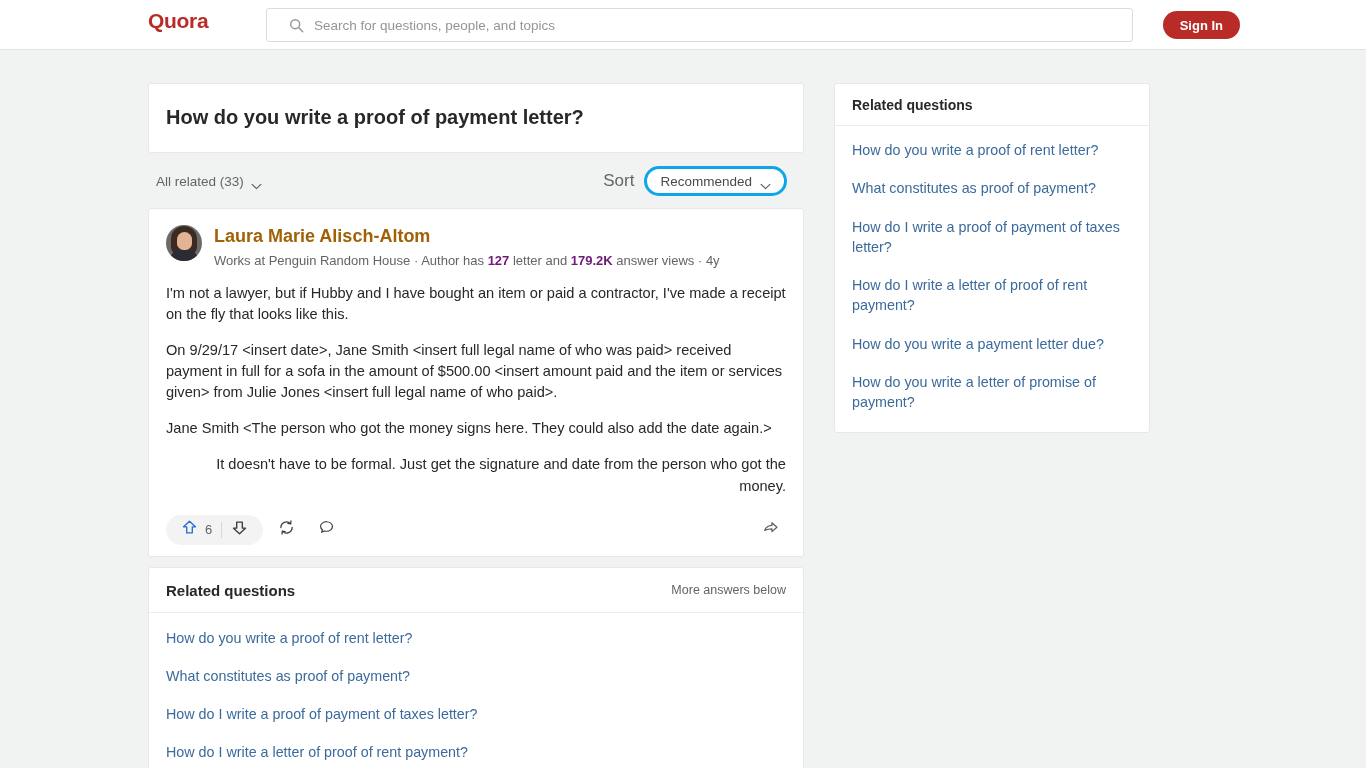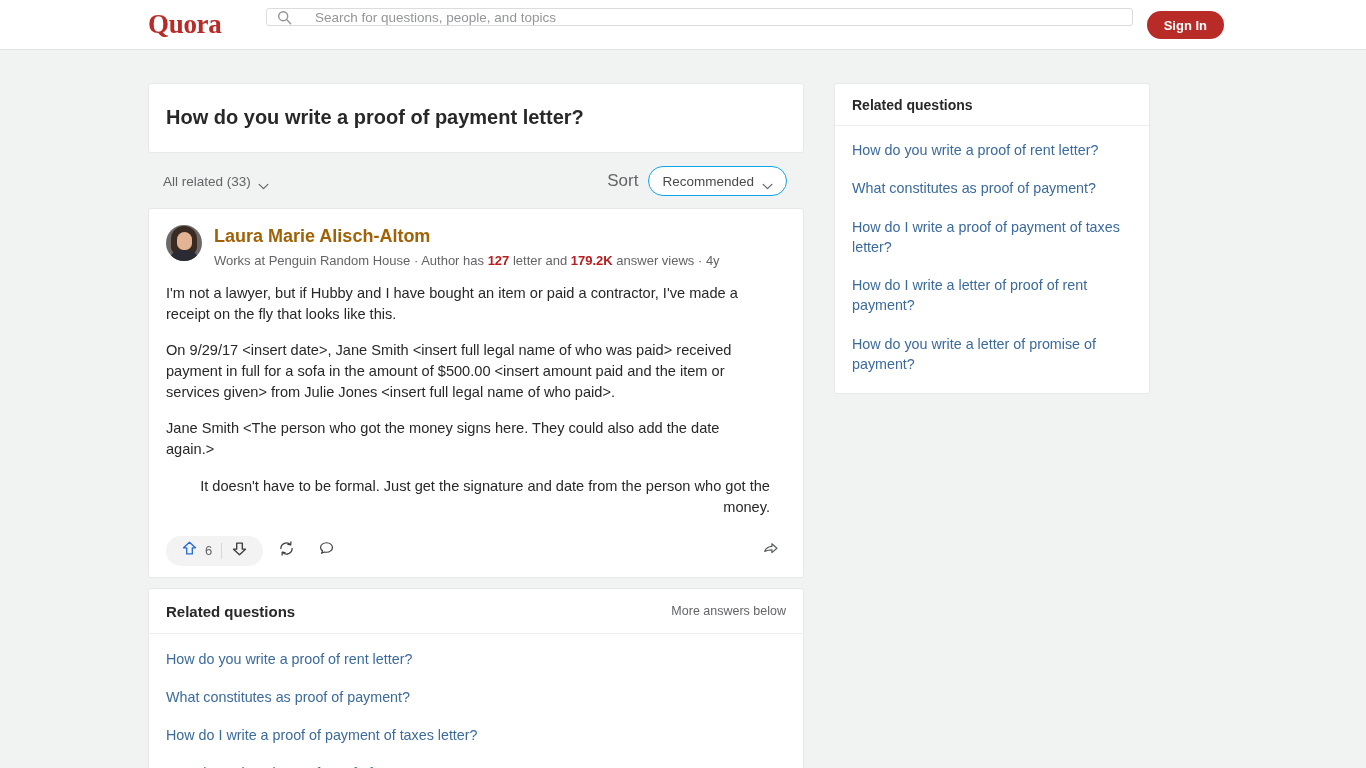"Quora" .logo { font-family: Liberation Serif, serif -> Liberation Sans, sans-serif; font-size: 27px -> 21px }
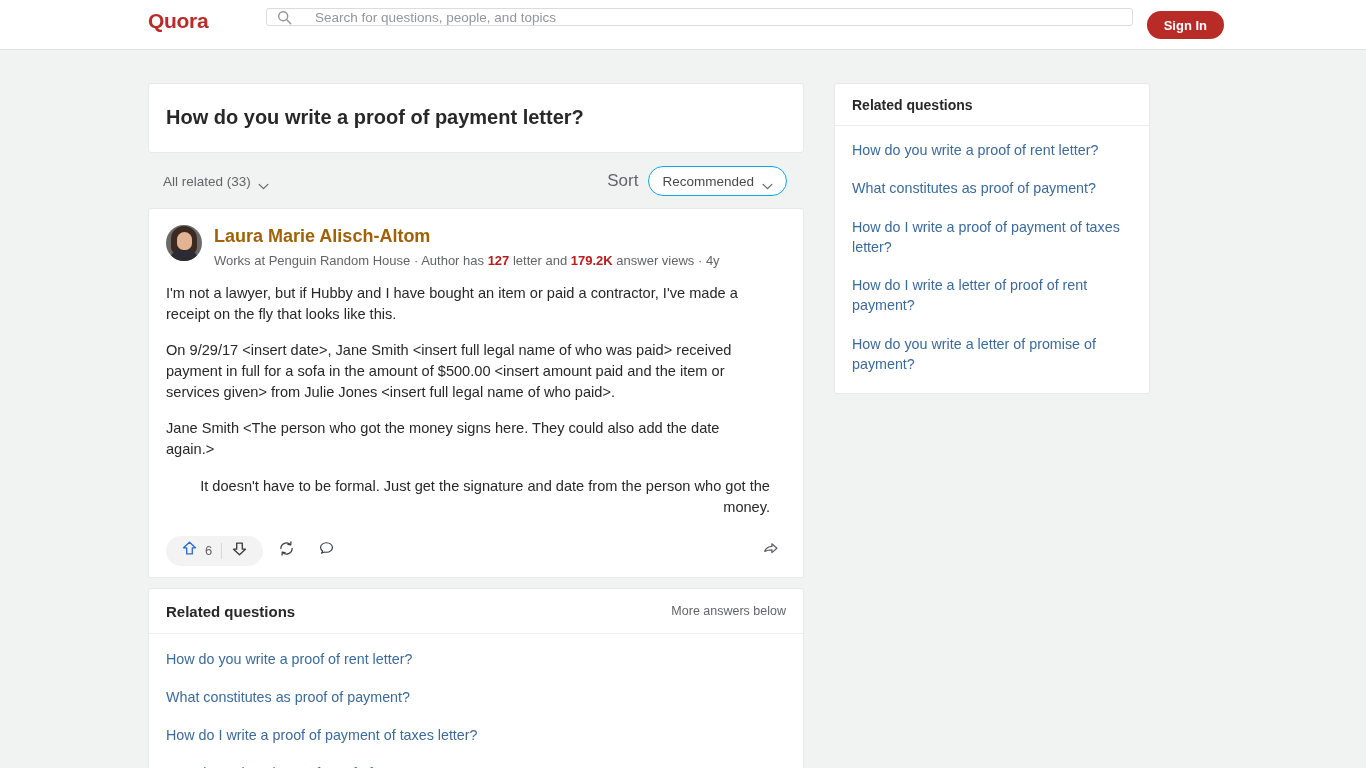"Search for questions, people, and" .search-wrap { gap: 13px -> none; height: 18px -> 34px; padding: 0 10px -> 0 22px }
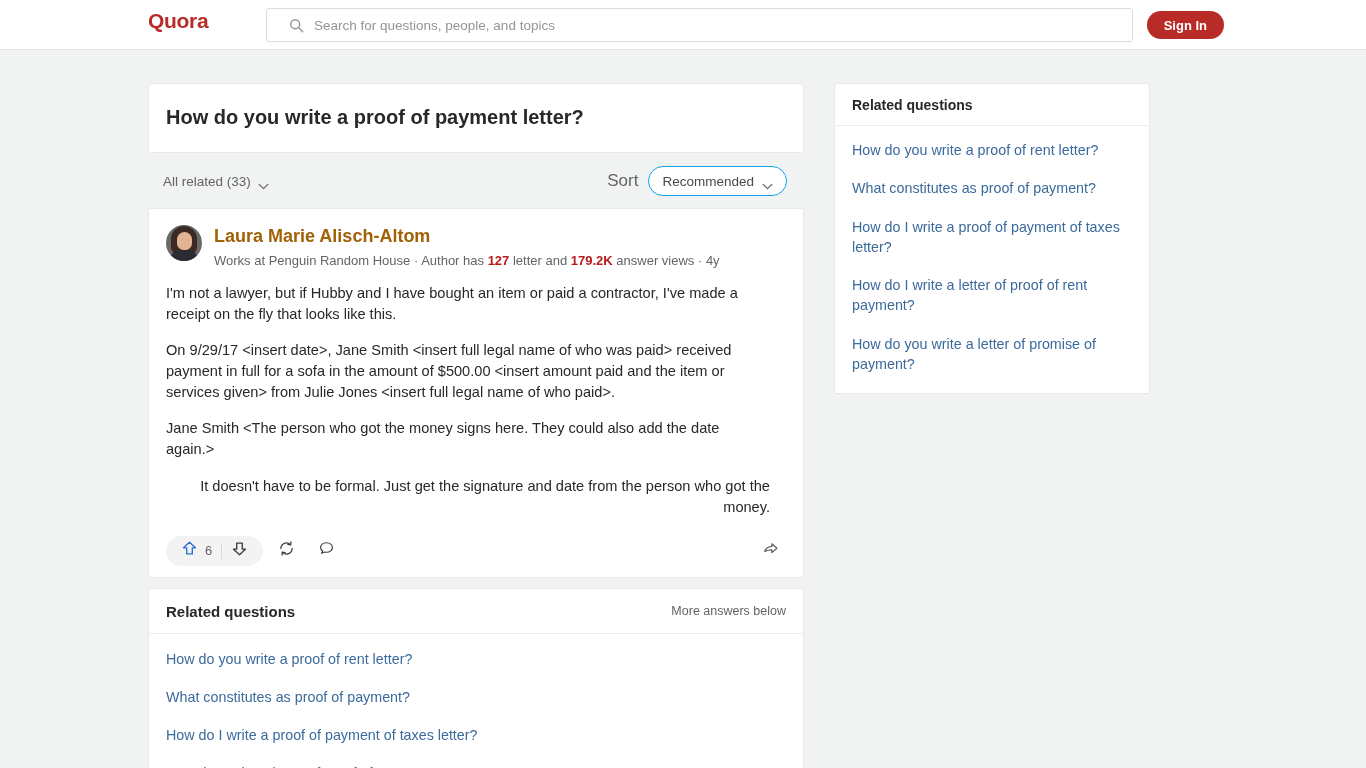"Sign In" .signin-btn { right: 142px -> 126px }
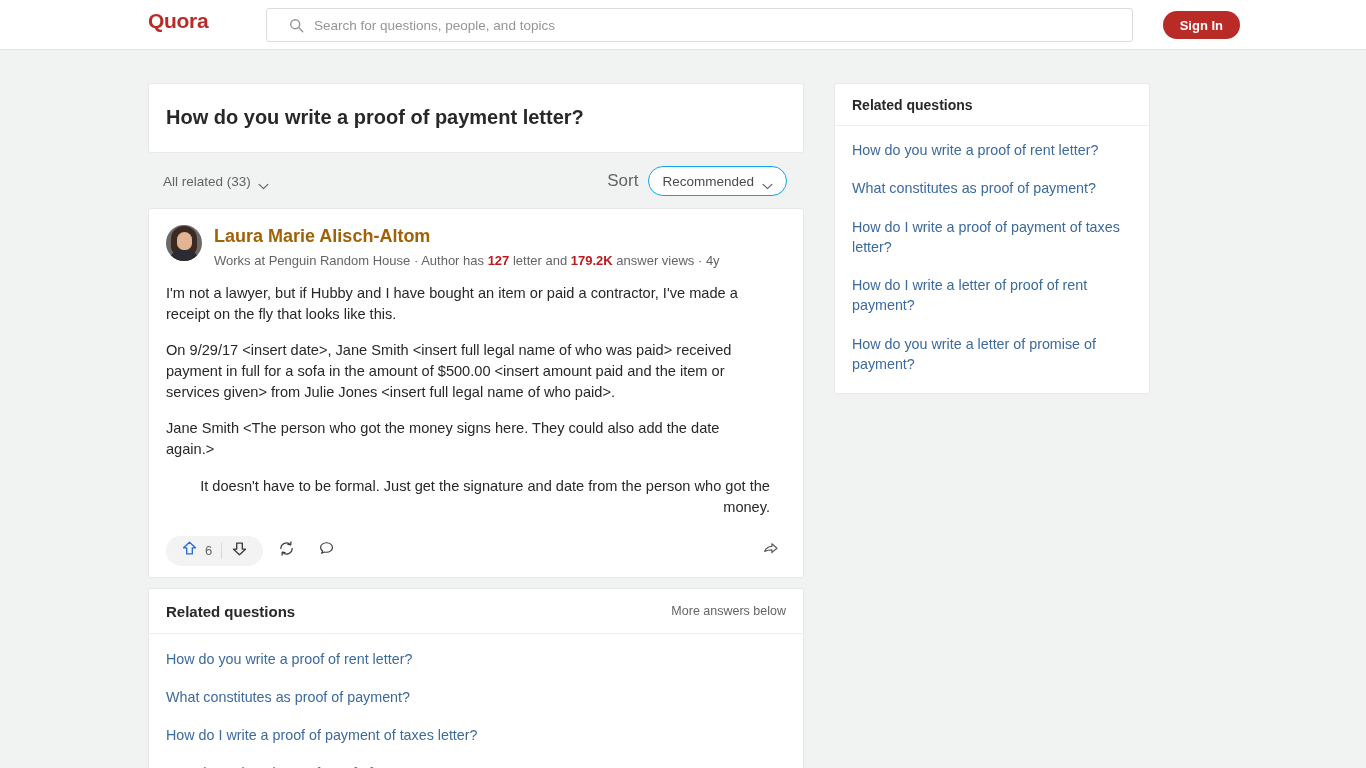"All related (33)" .filter-row { margin: 0 0 9px 7px -> 0 0 9px 0 }
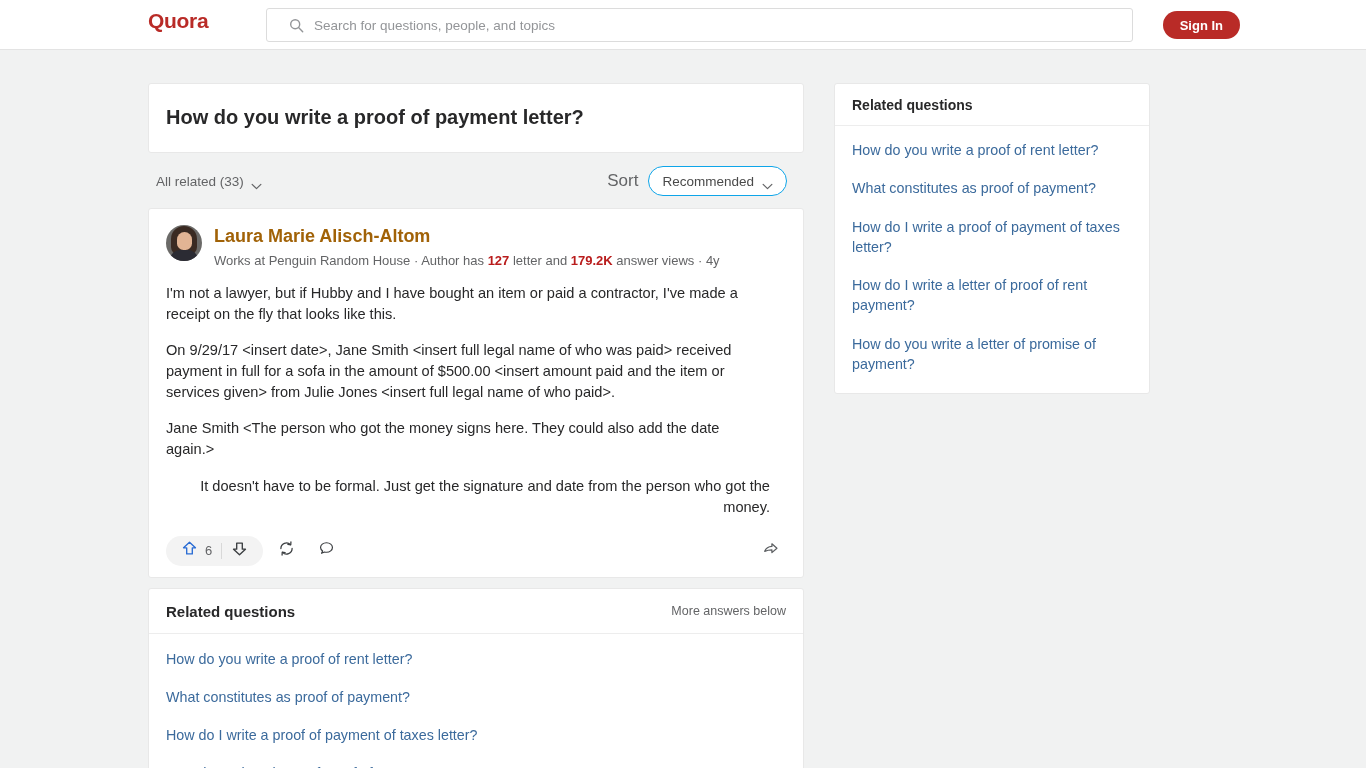"Recommended" .sort-pill { border: 1px solid #0ea5e9 -> 3px solid #0ea5e9 }
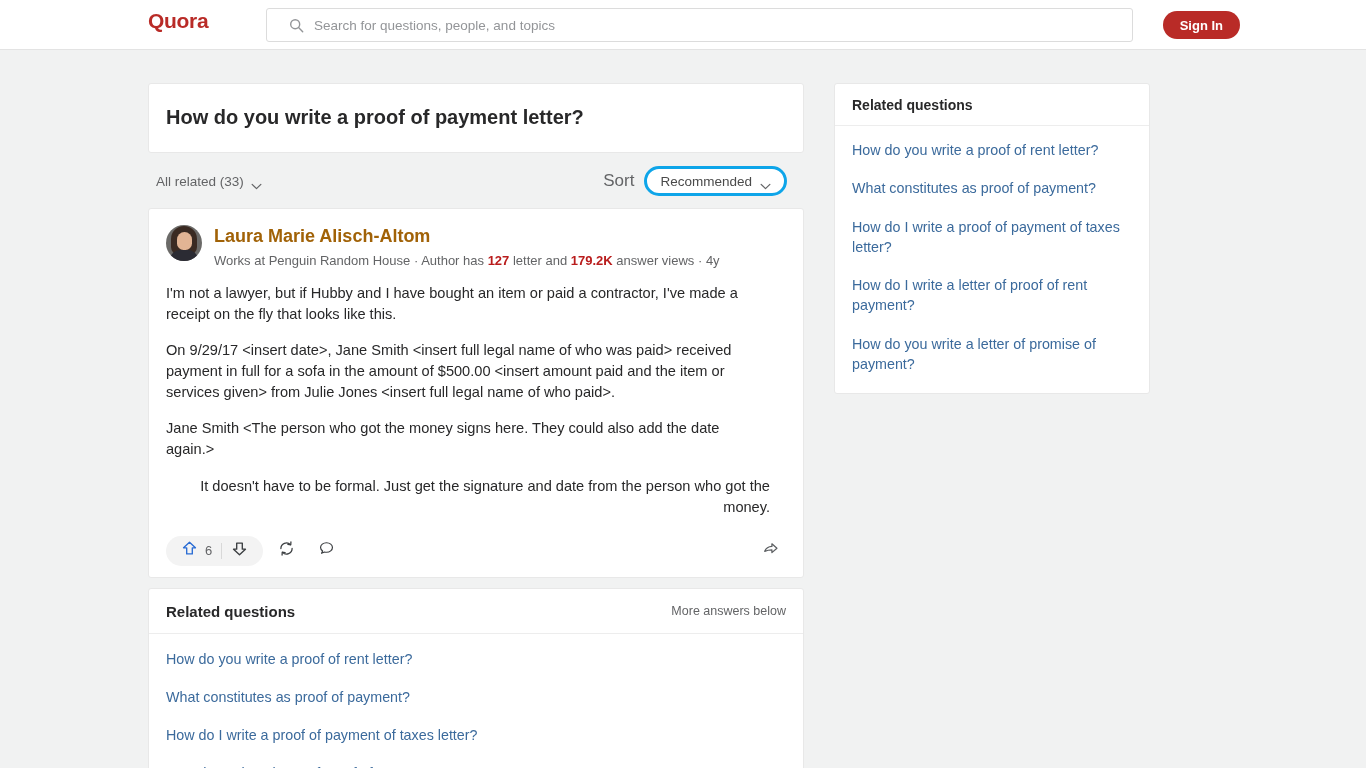"127" .author-cred b { color: #b91c1c -> #701a75 }
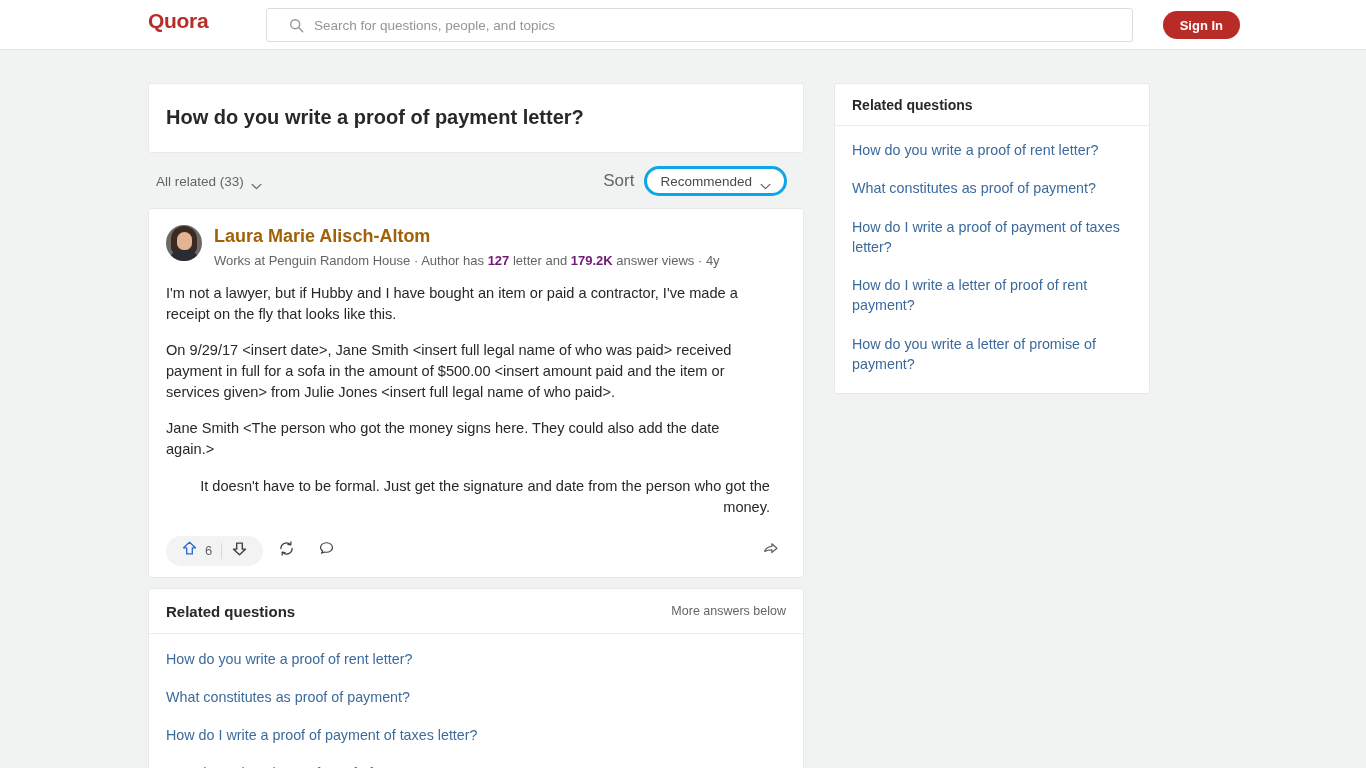"I'm not a lawyer, but" .answer-body p { margin: 0 16px 15px 0 -> 0 0 15px 0 }
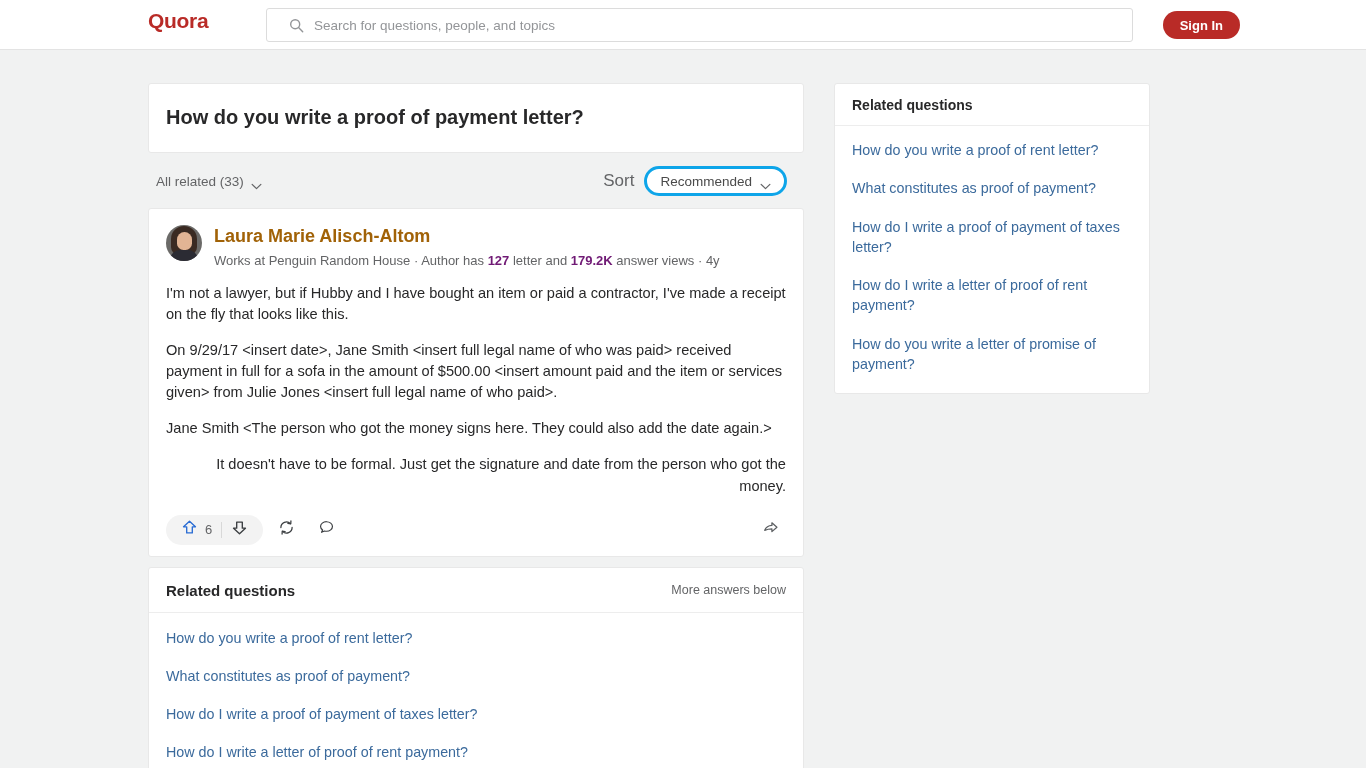"How do you write a payment" a.side-item { html: none -> <a>How do you write a payment letter due?</a> }
